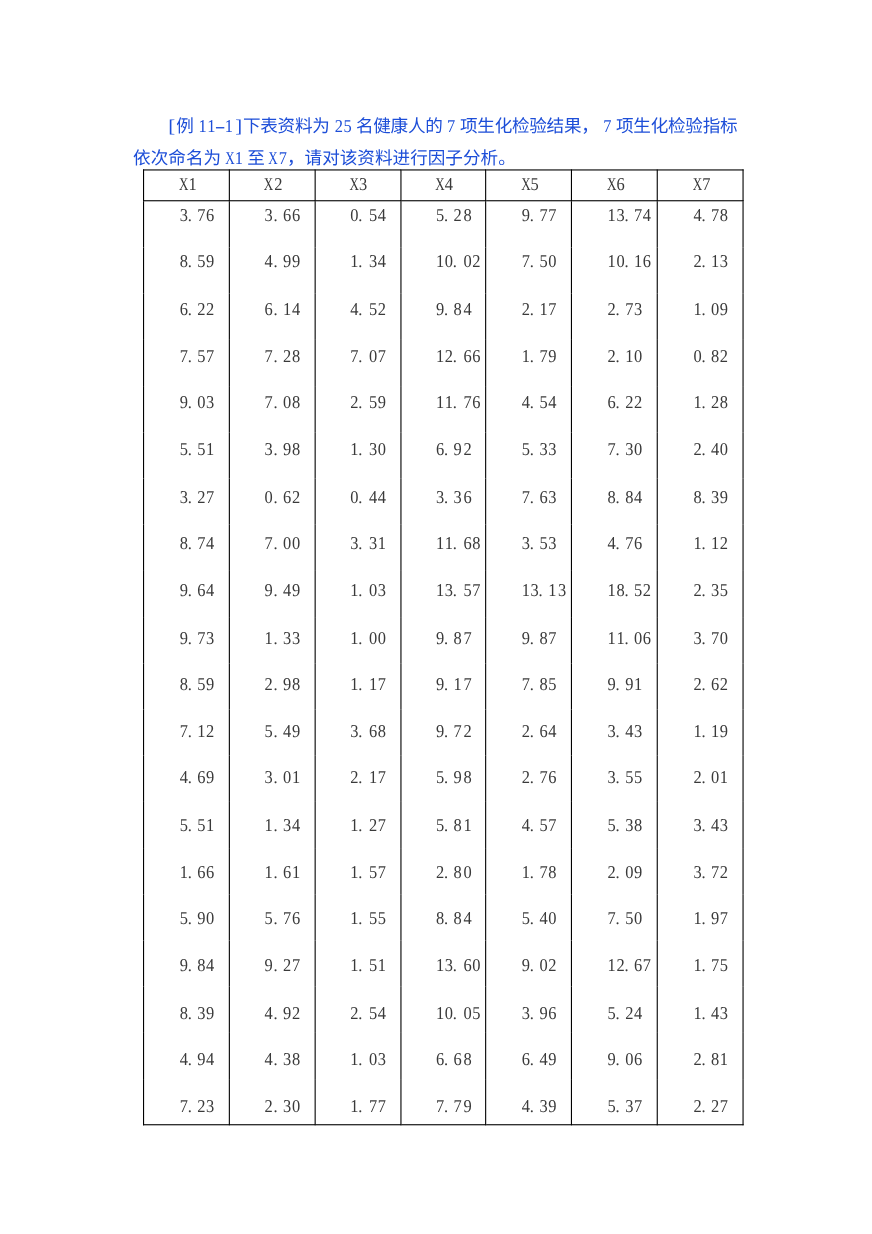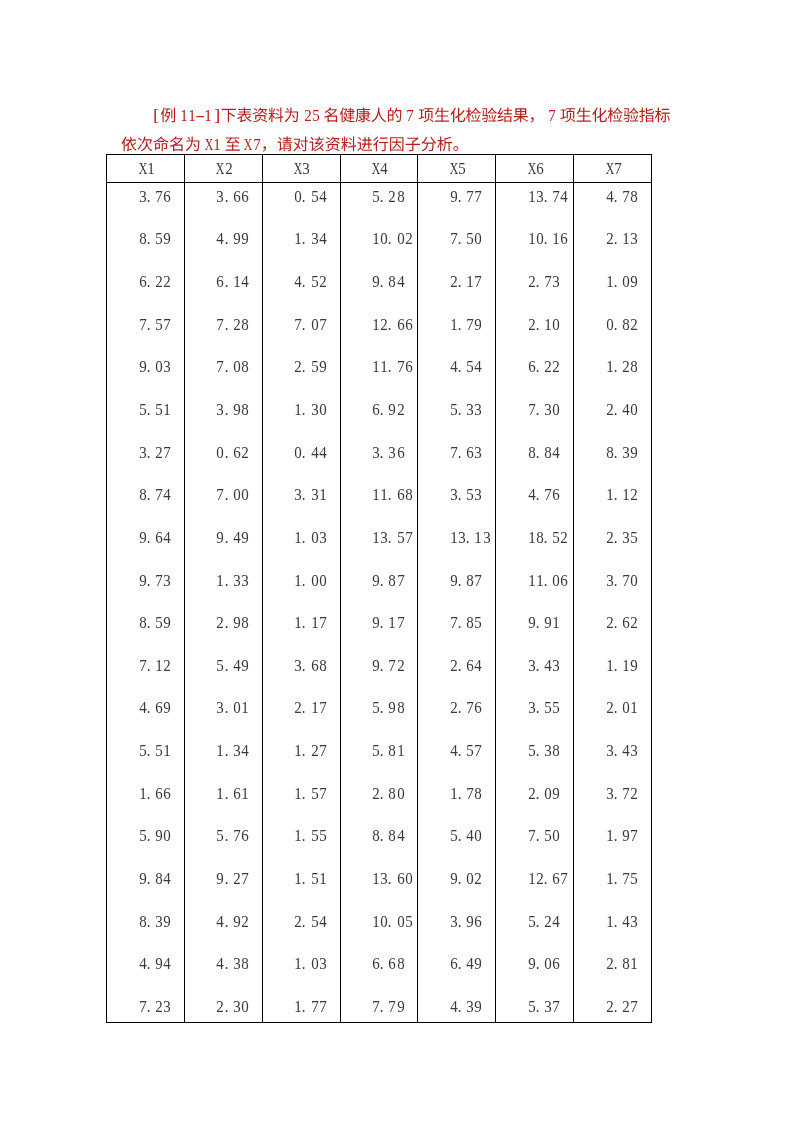"[例 11-1]下表资料为 25 名健康人的 7" #intro { color: #b91c1c -> #1d4ed8 }
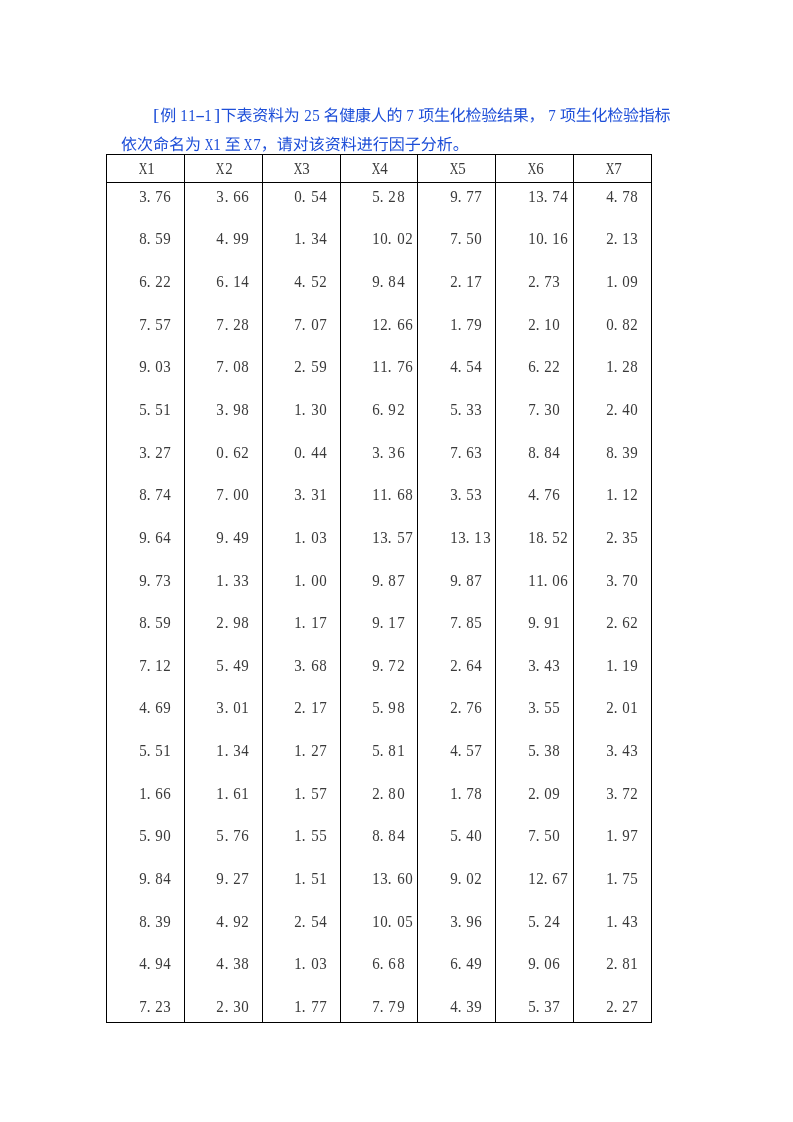"X1" #tbl { left: 106px -> 130px }
